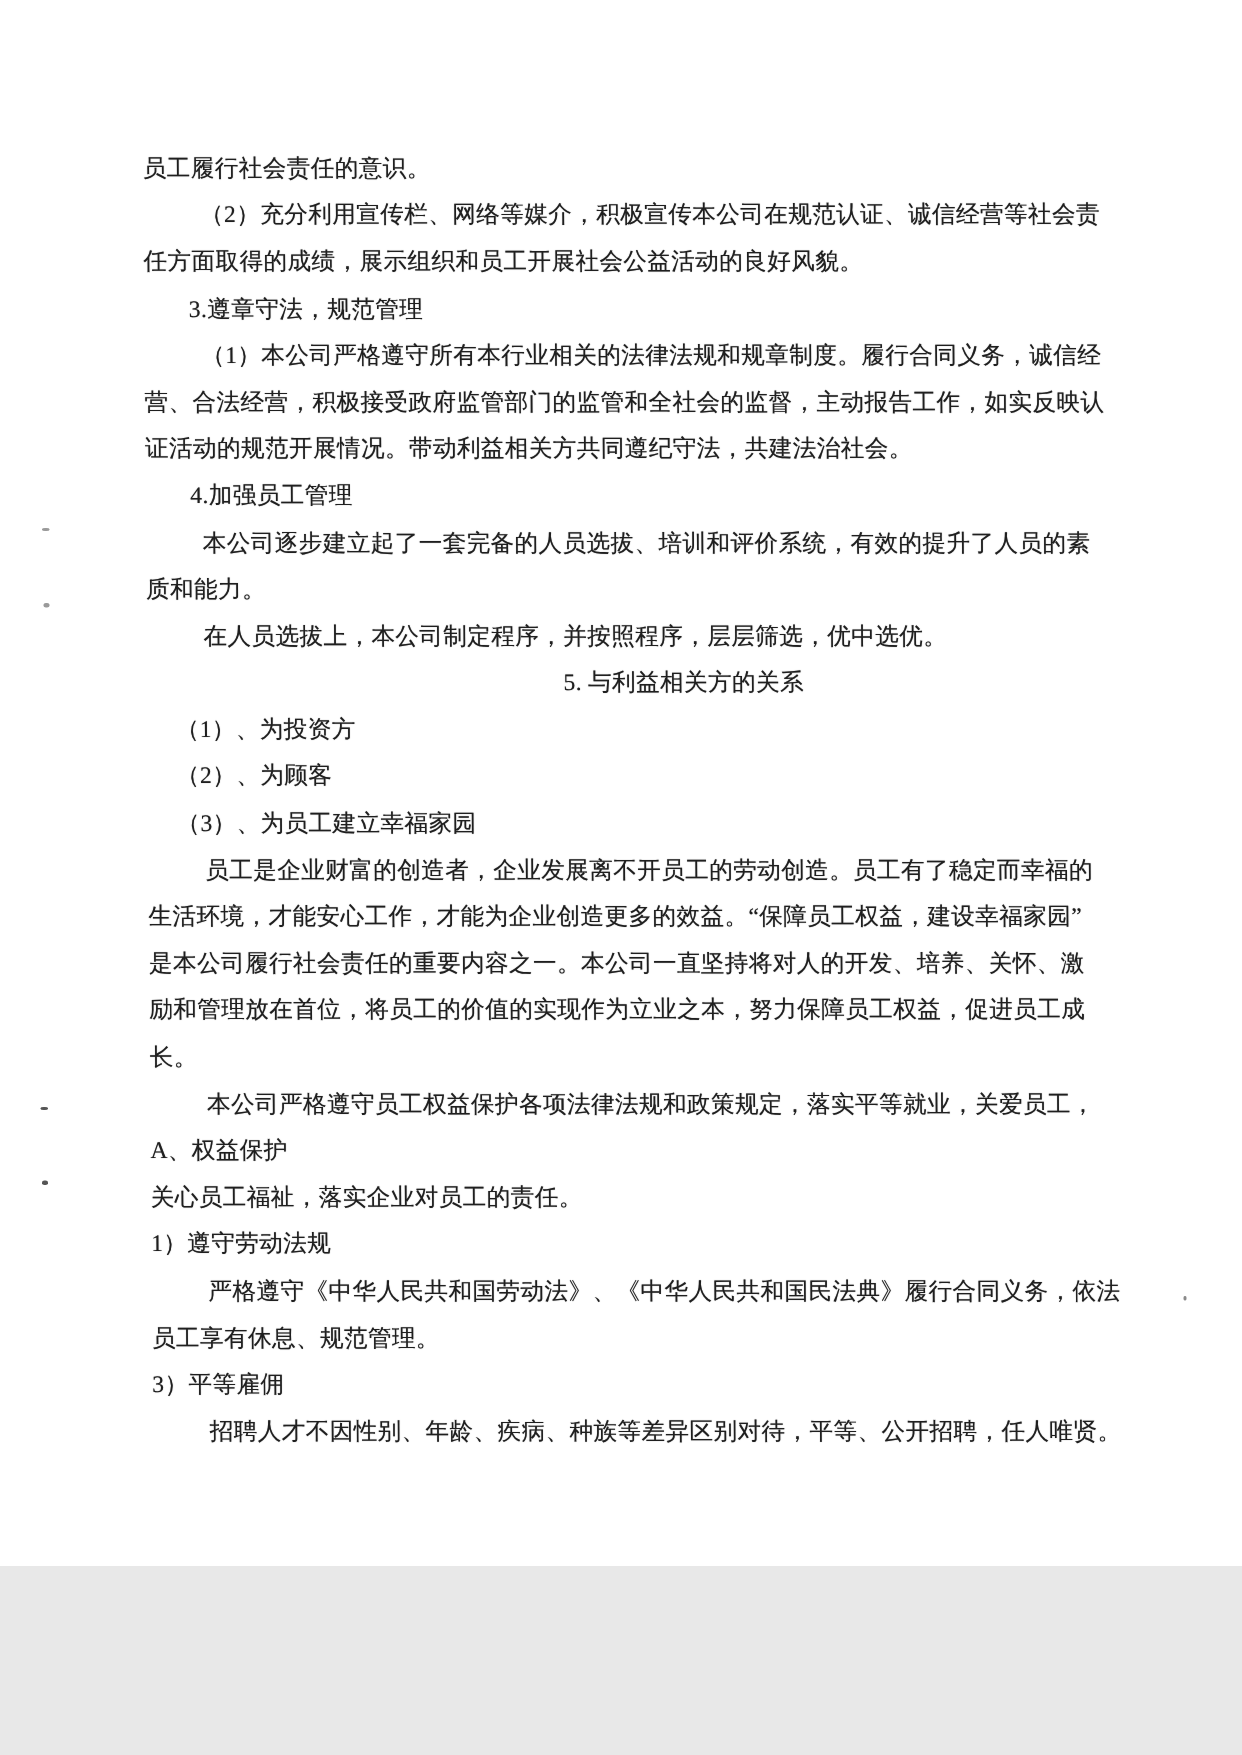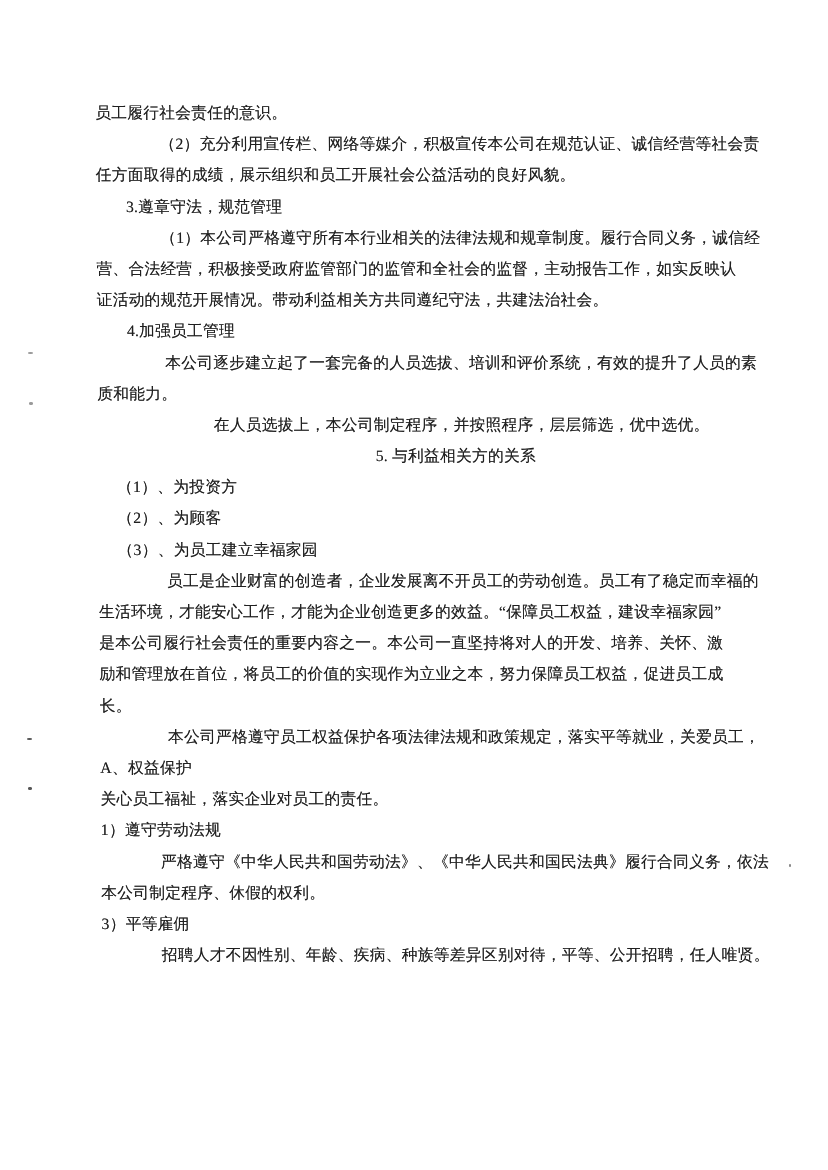"员工履行社会责任的意识。" .page { height: 1170px -> 1044px }
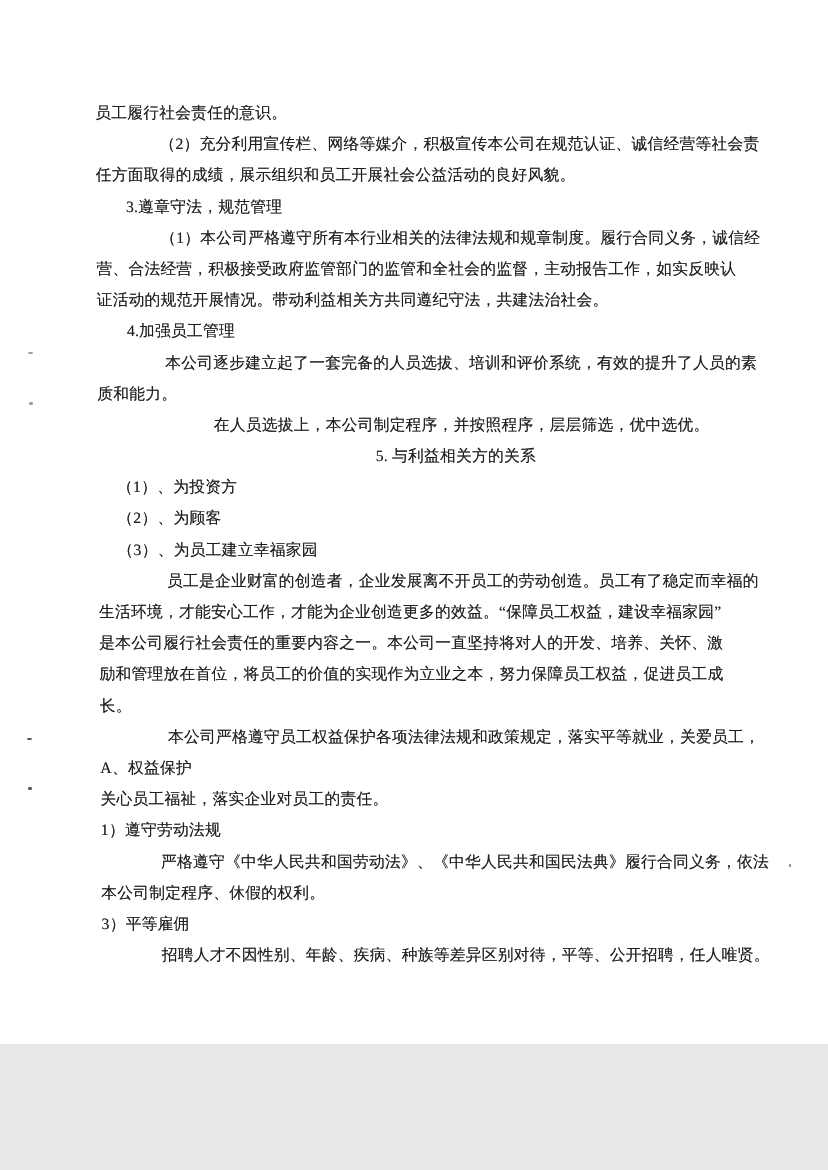"（2）充分利用宣传栏、网络等媒介，积极宣传本公司在规范认证、诚信经营等社会责" .para { text-align: center -> none }
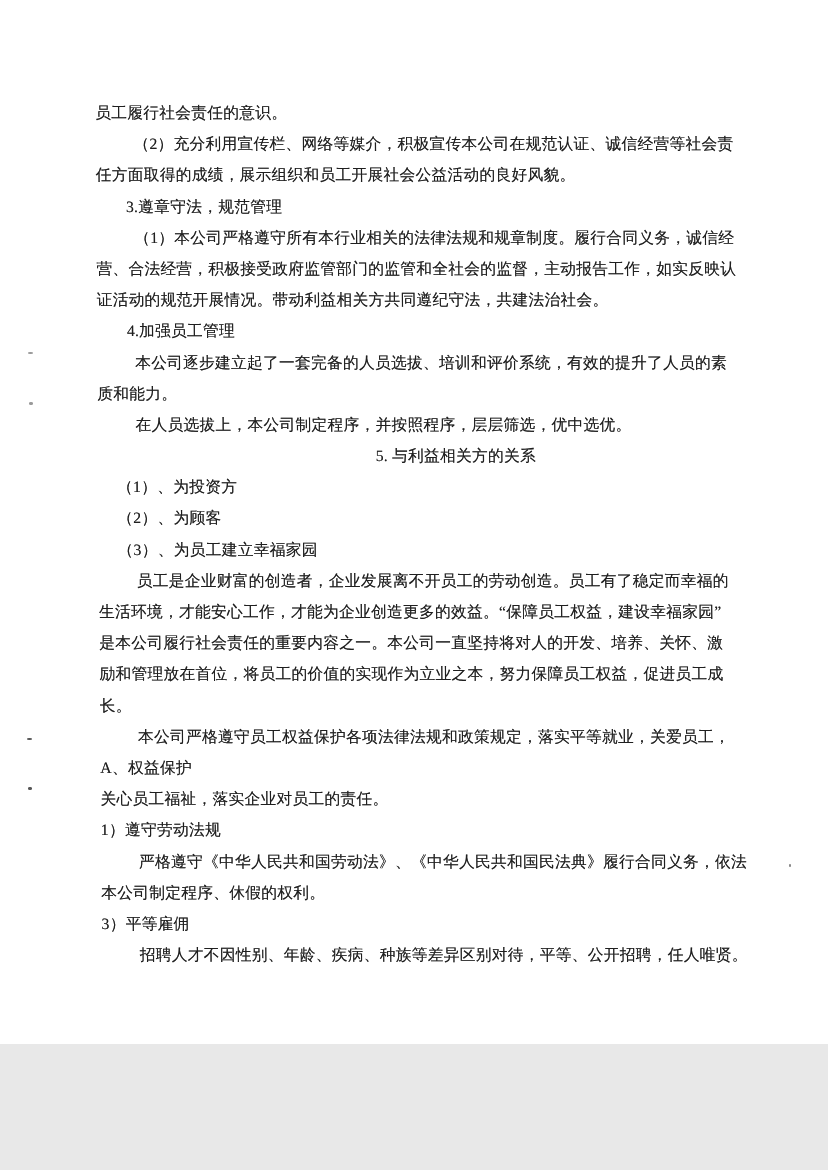"本公司制定程序、休假的权利。" div.ln { text: 本公司制定程序、休假的权利 -> 员工享有休息、规范管理 }
